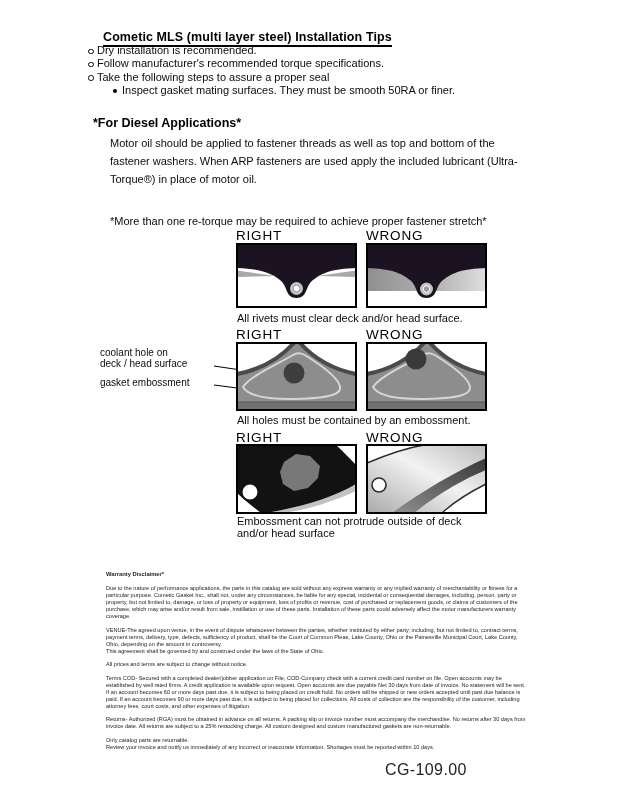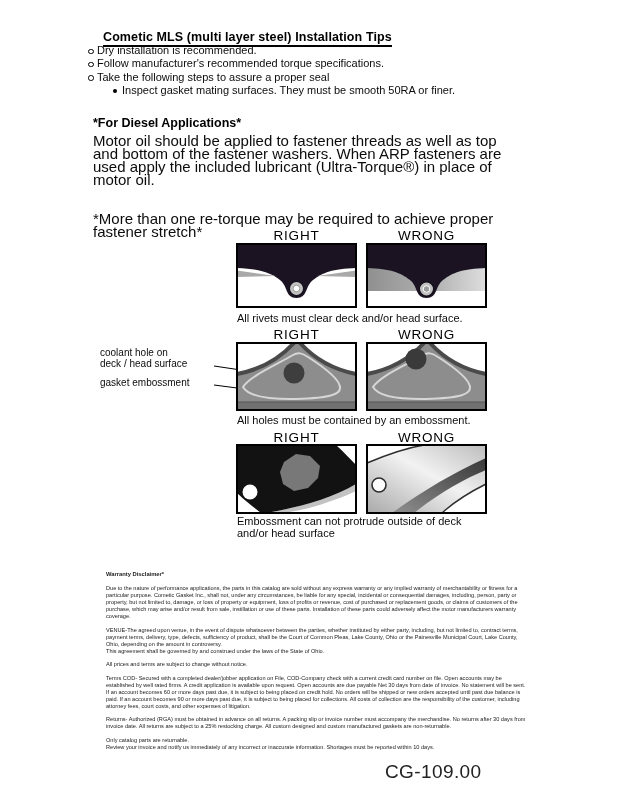"Motor oil should be applied" .para { font-size: 15px -> 11px; left: 93px -> 110px; line-height: 13px -> 18px }
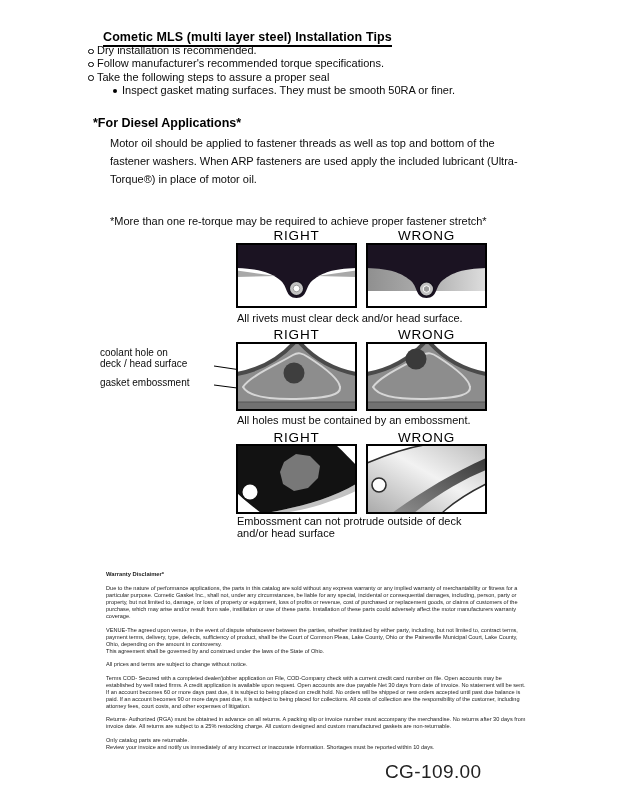"RIGHT" .fig-label { text-align: center -> none }
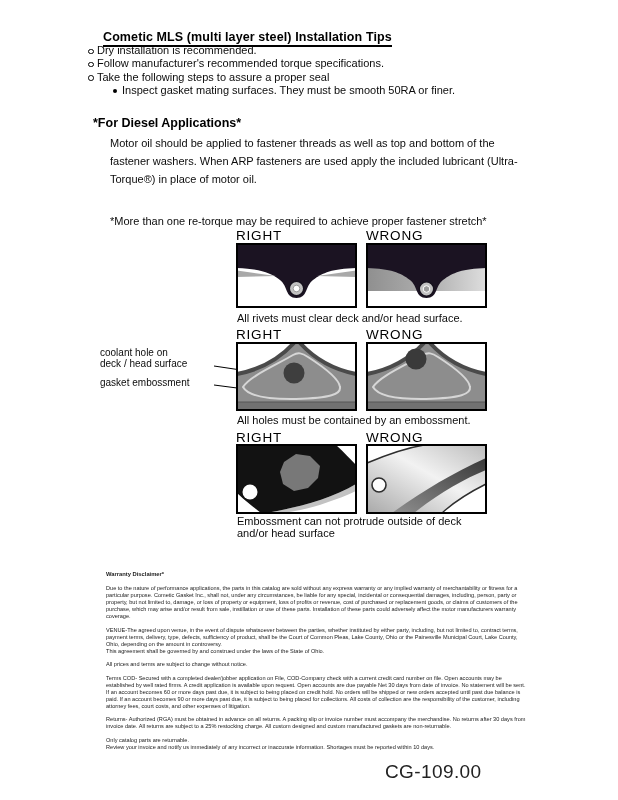"CG-109.00" .page-code { font-size: 19px -> 16px }
